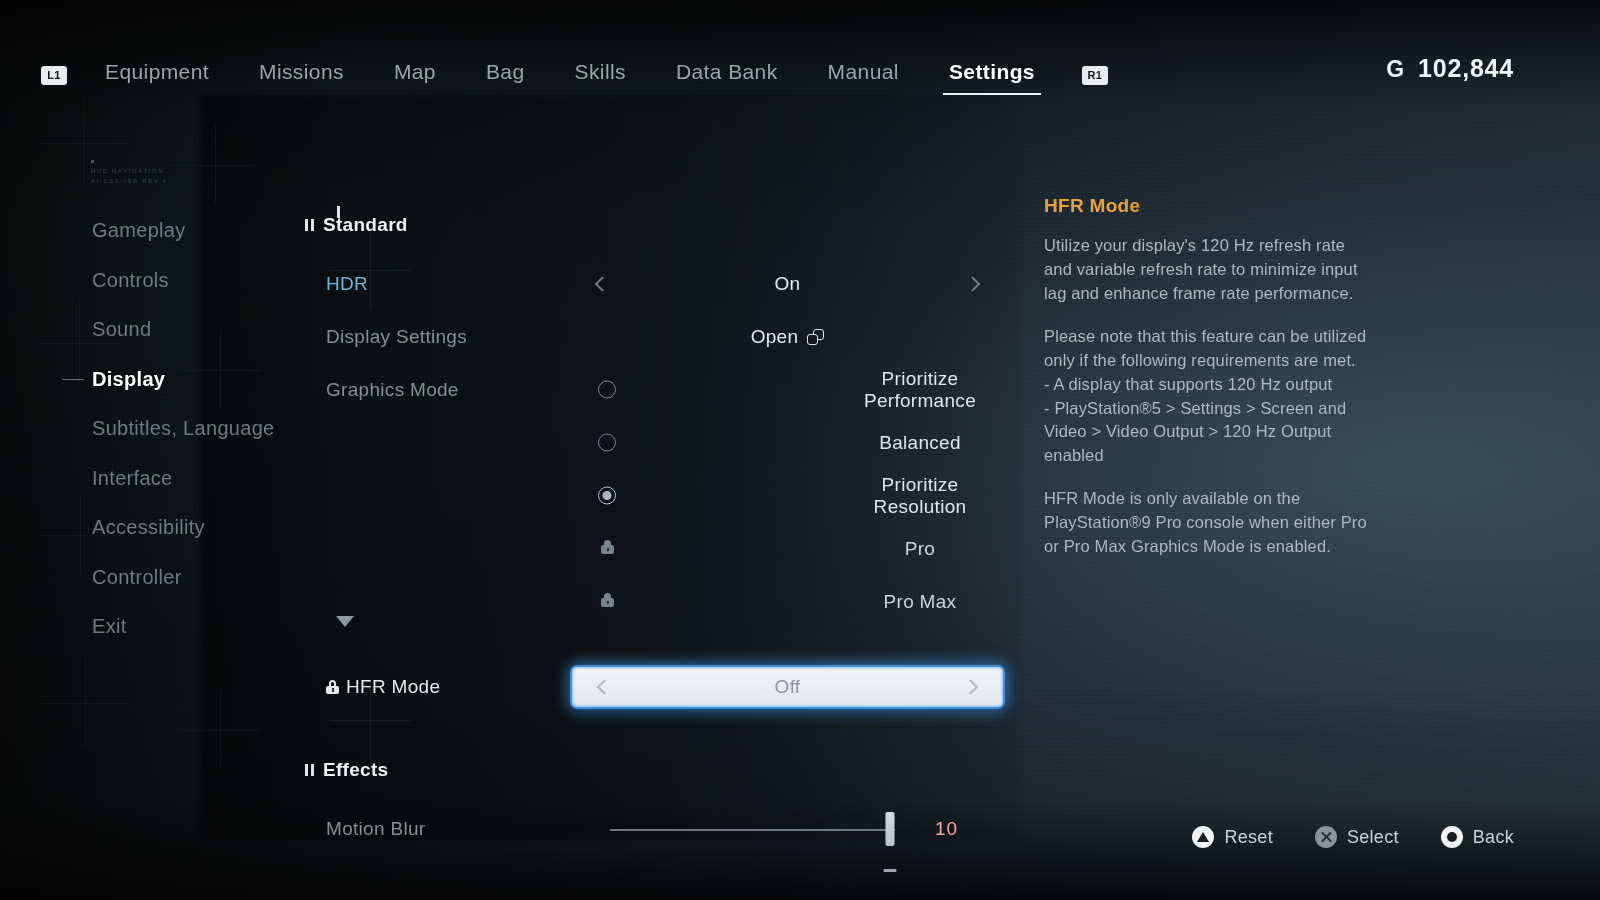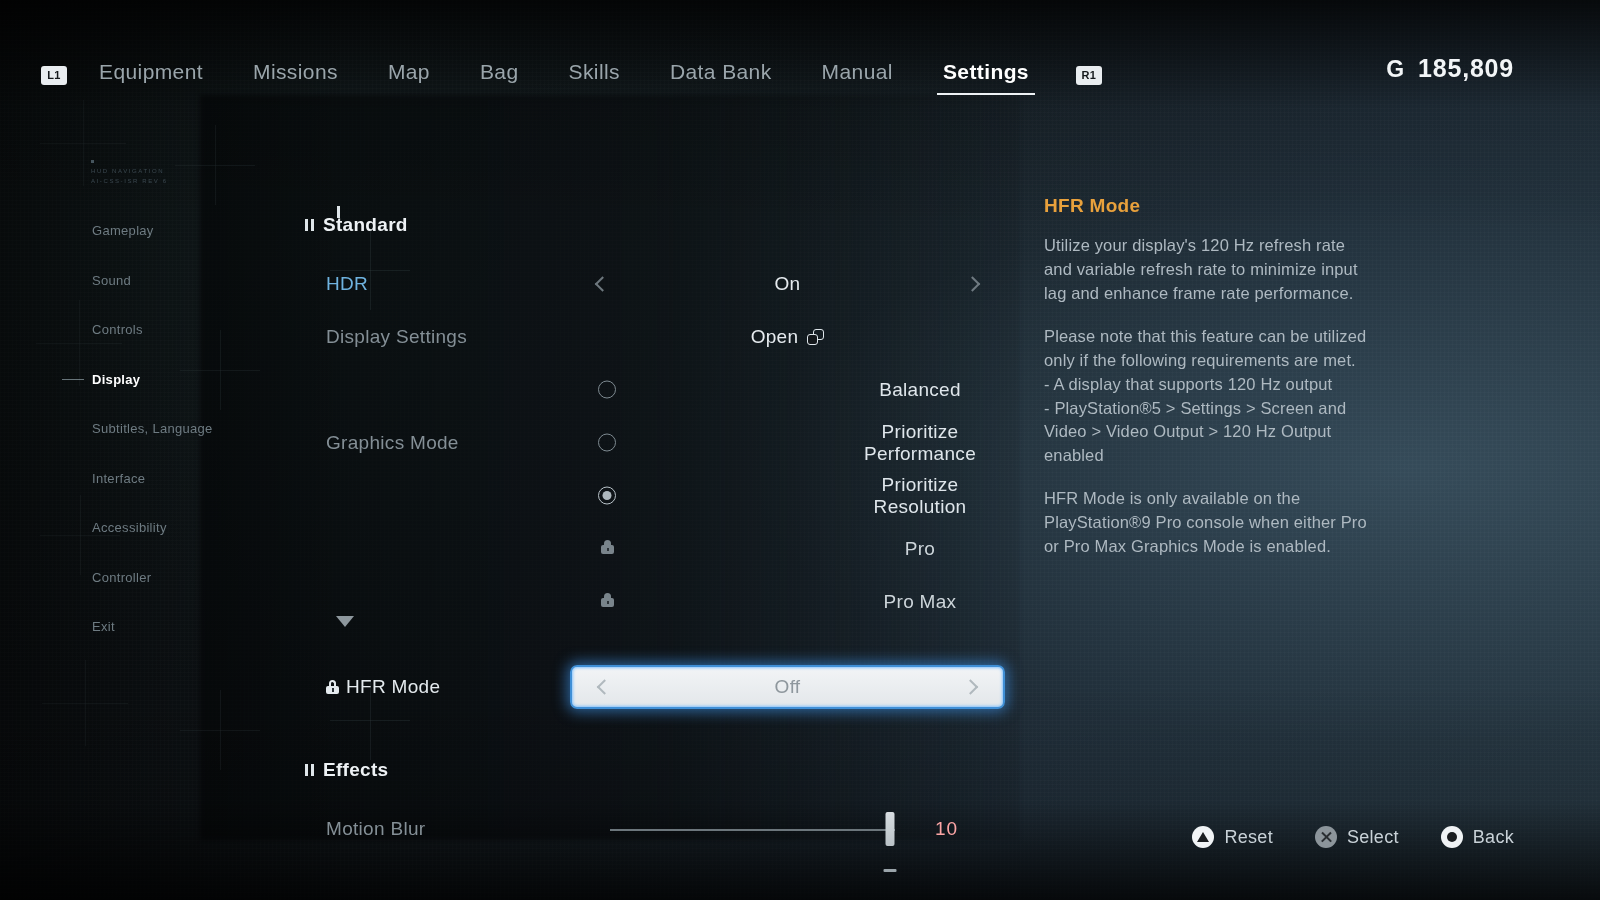"Equipment" .navtab.first { margin-left: 24px -> 30px }
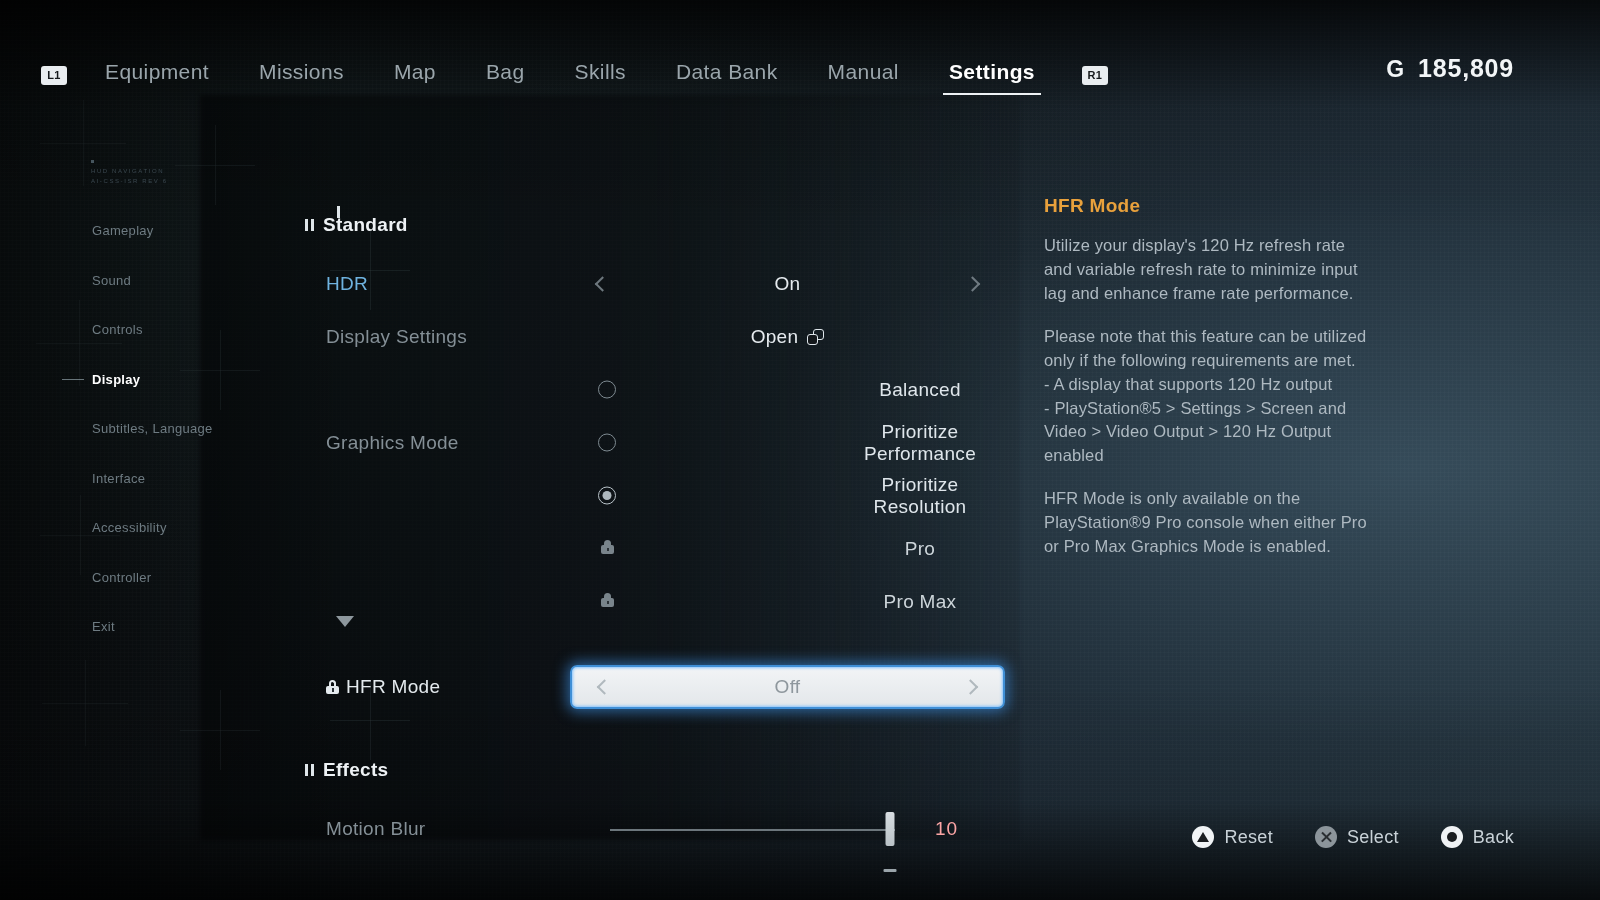"185,809" span { text: 185,809 -> 102,844 }
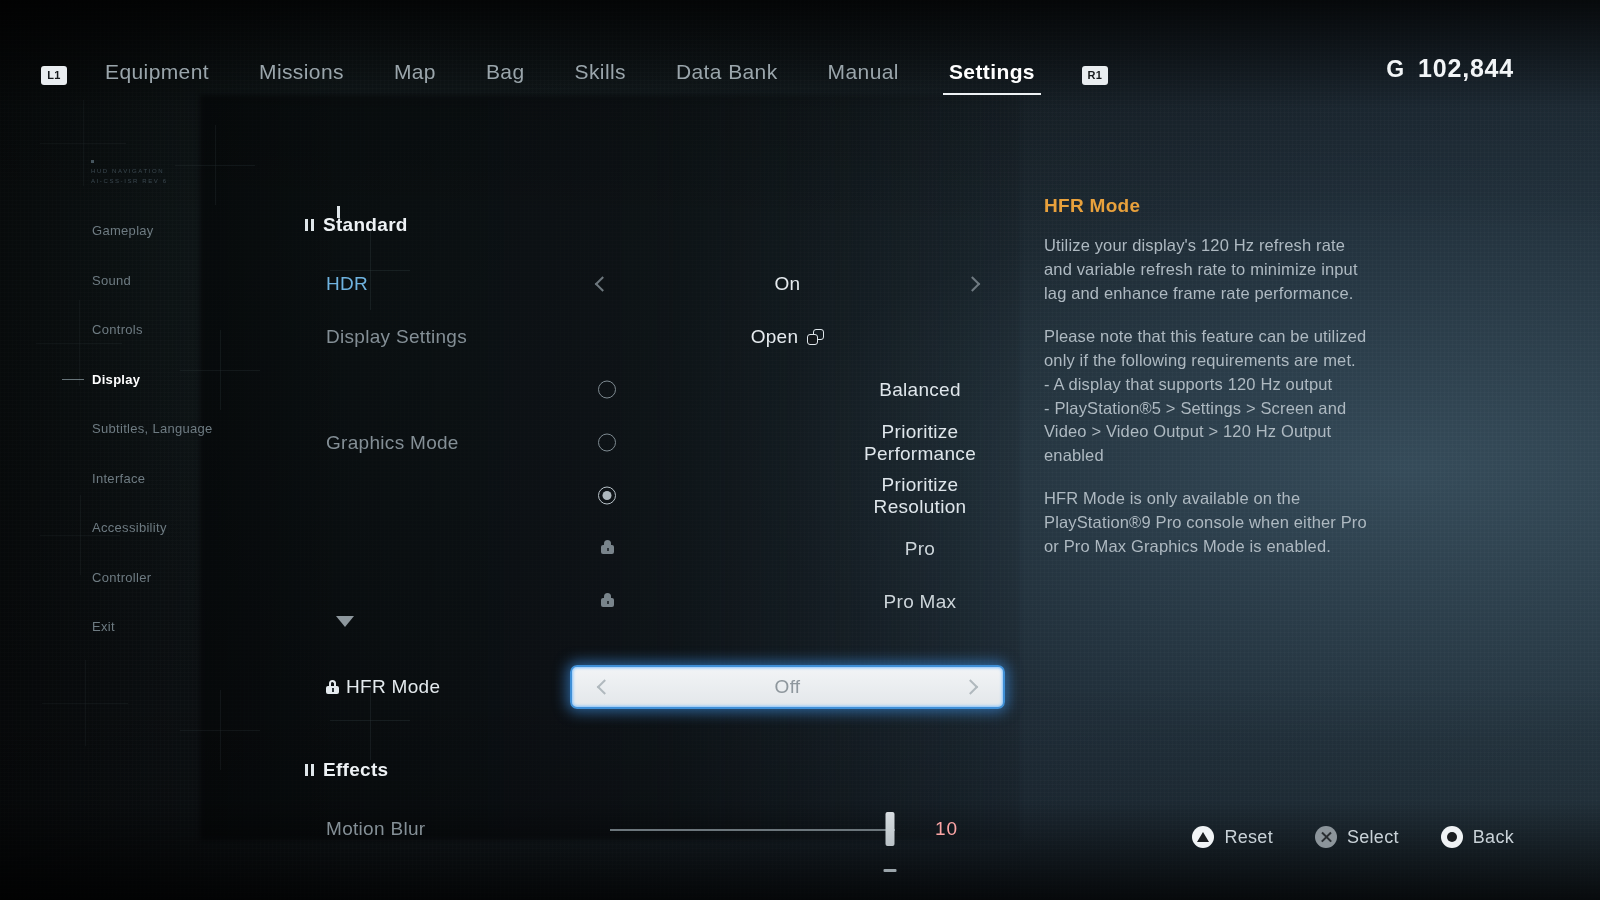"Gameplay" .side-item { font-size: 13px -> 20px }
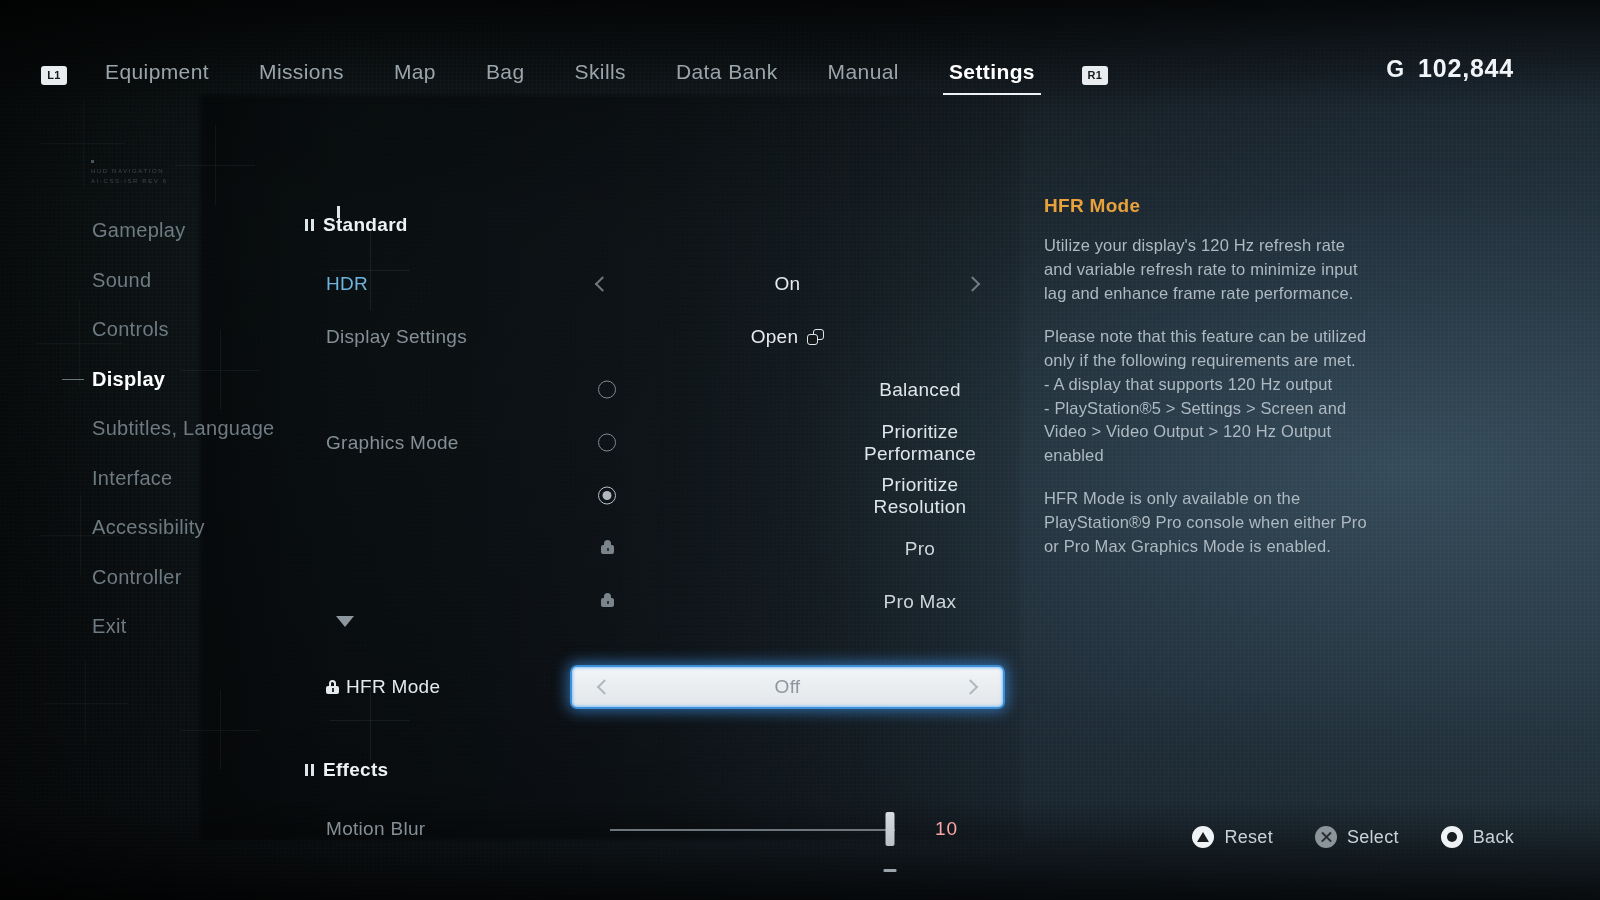"Sound" div.side-item { order: before "Controls" -> after "Controls" }
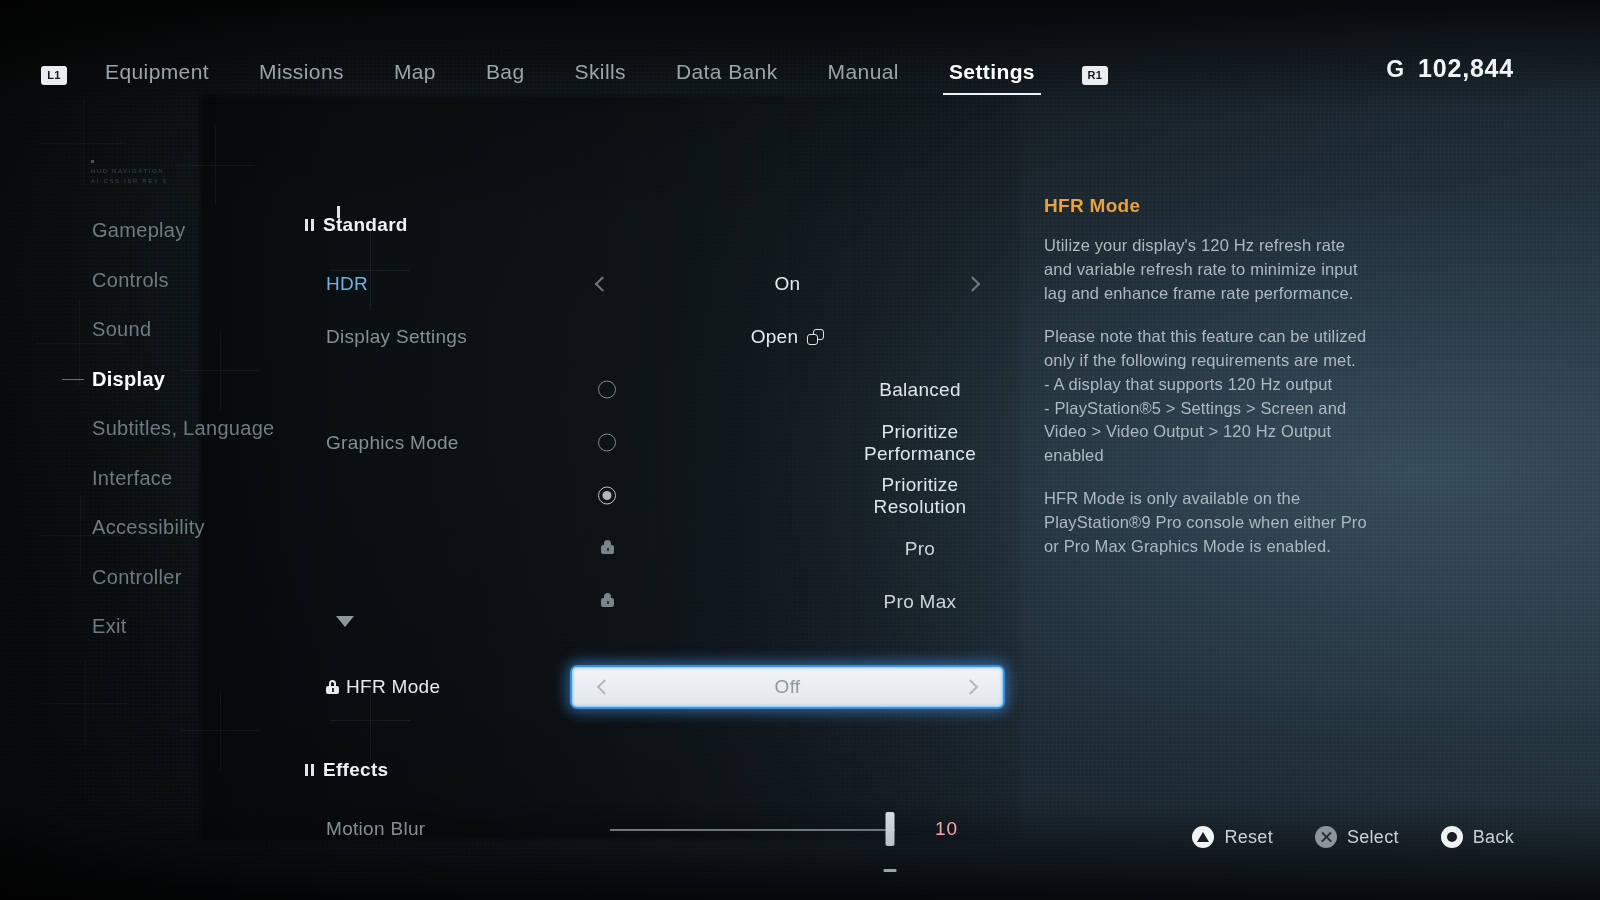"Balanced" div.radio-row { order: before "Graphics Mode" -> after "Graphics Mode" }
